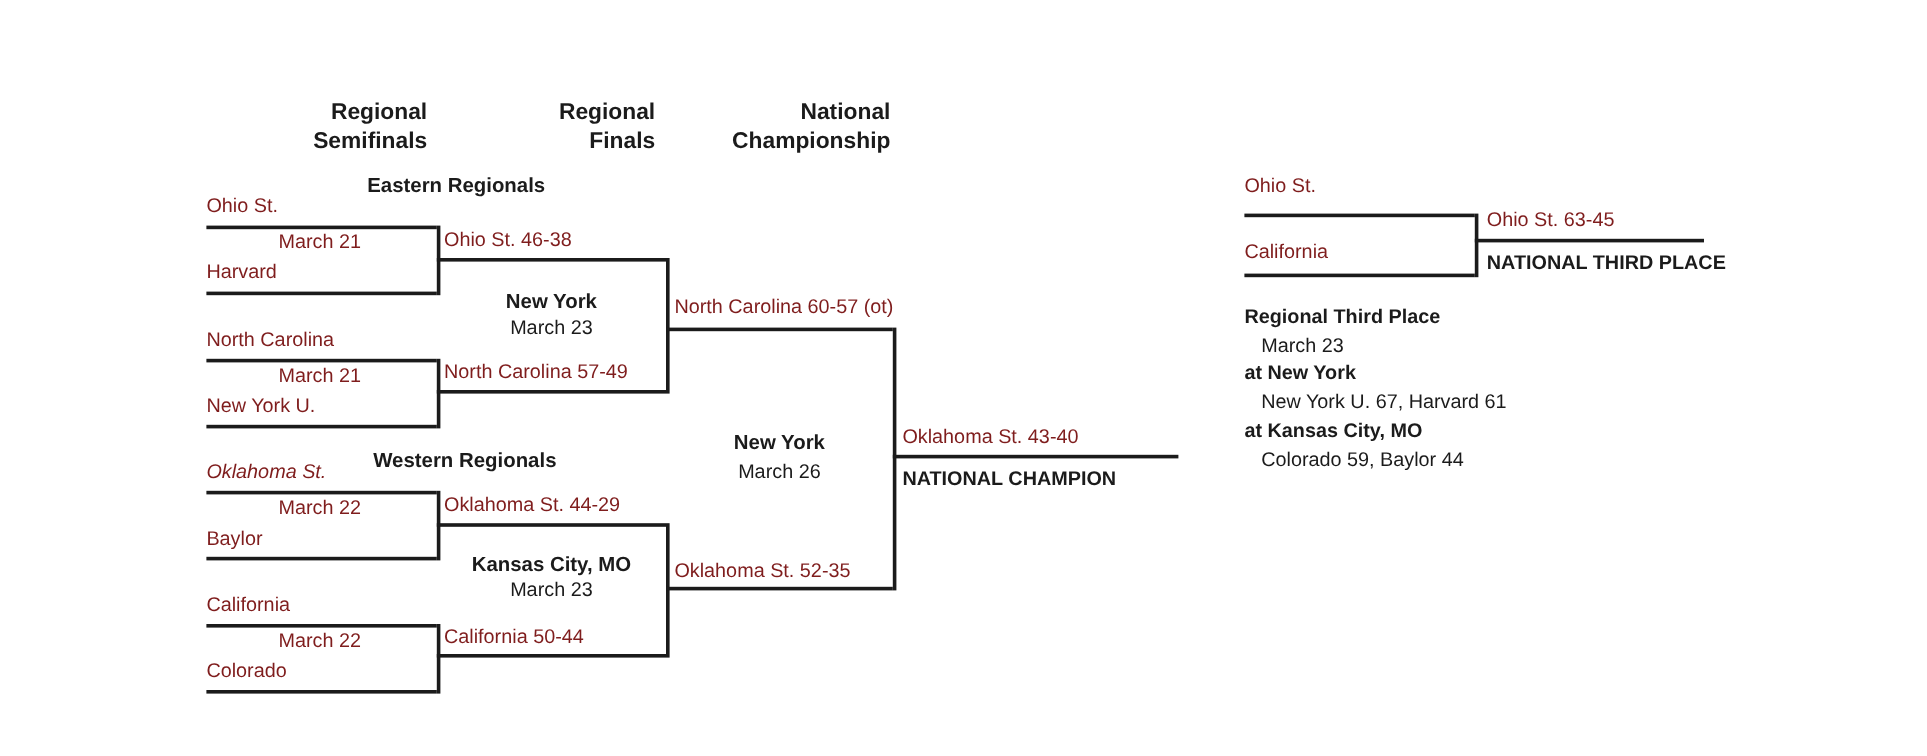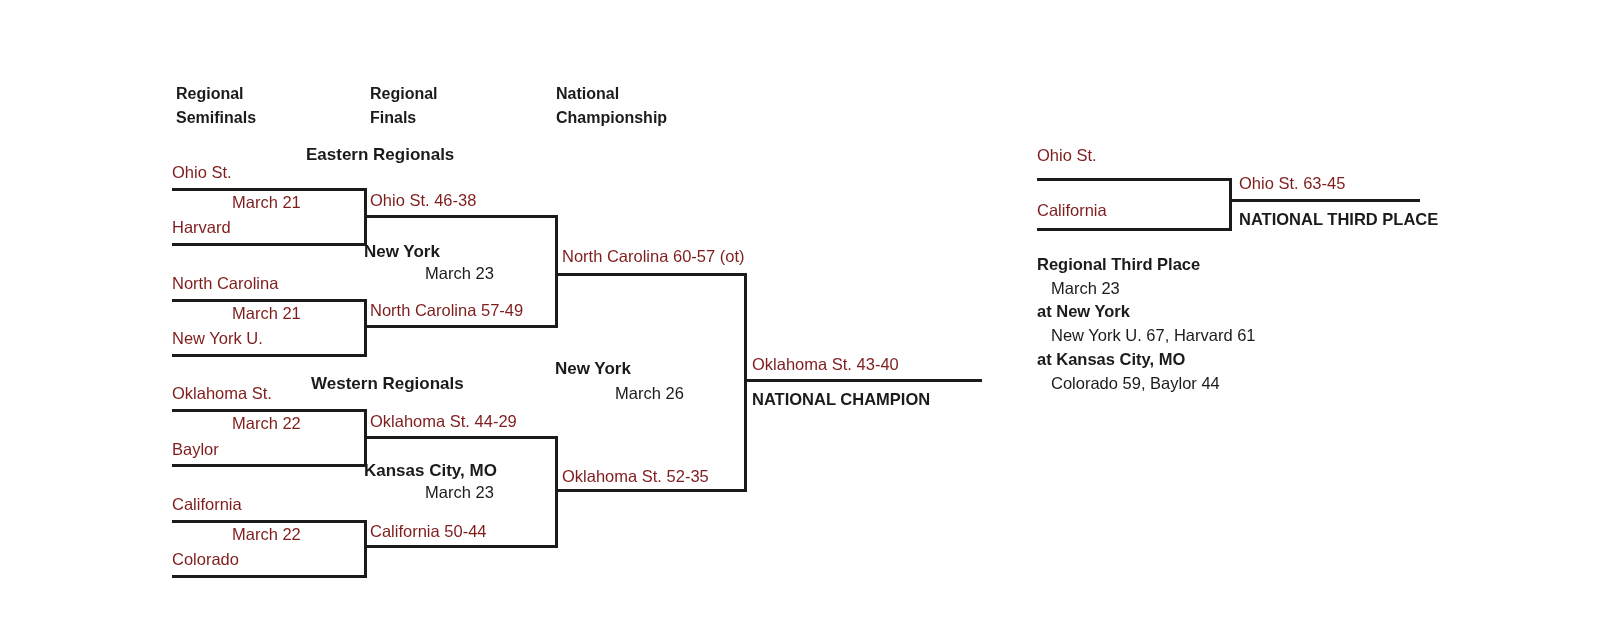"Regional" .round-header { font-size: 16px -> 19px; text-align: left -> right }
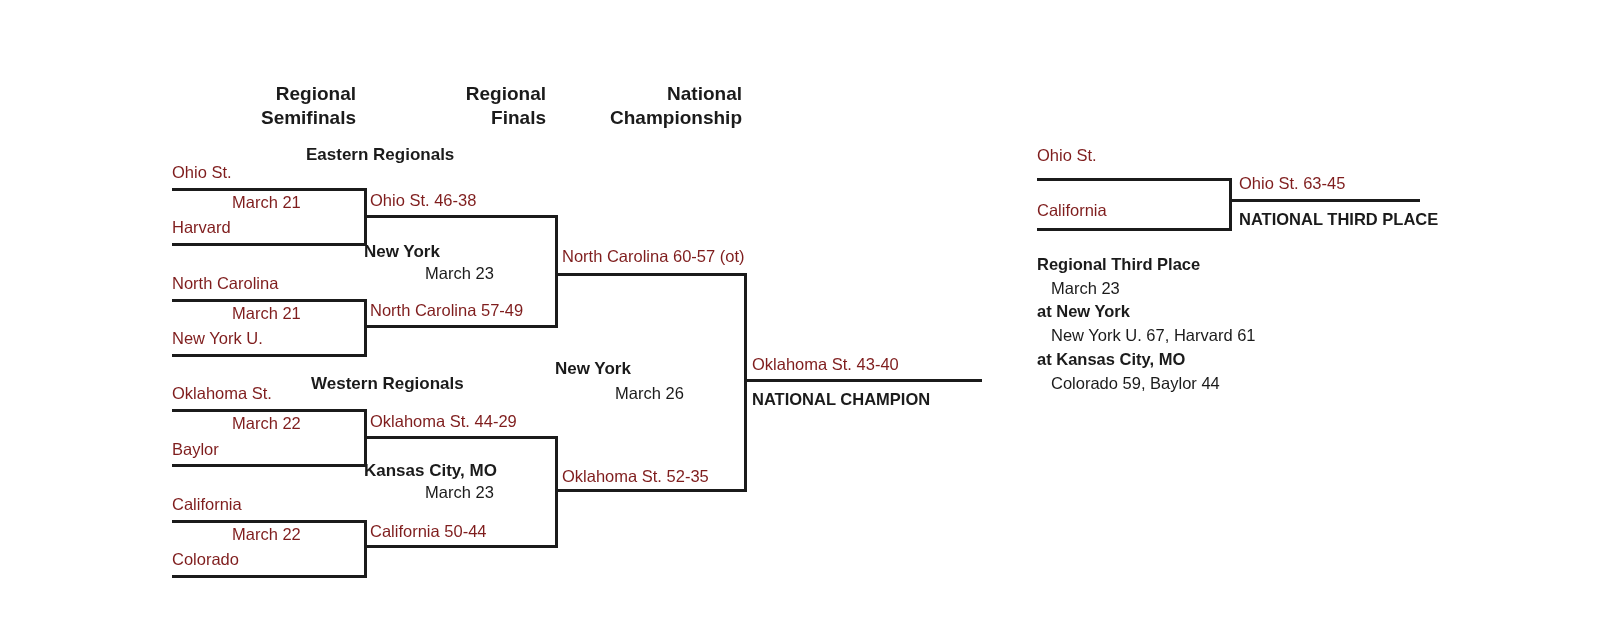"New York" .txt-center-b { text-align: left -> center }
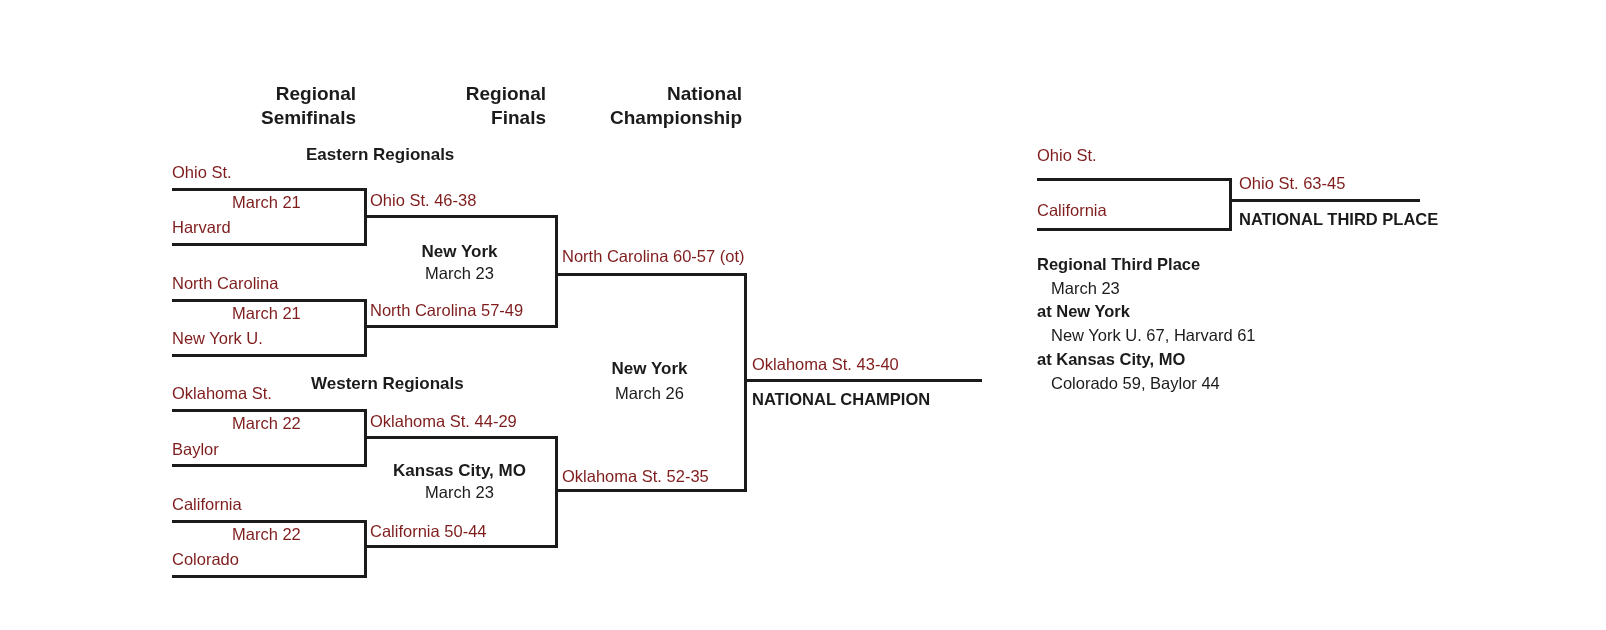"Oklahoma St." div.txt { font-style: none -> italic }
